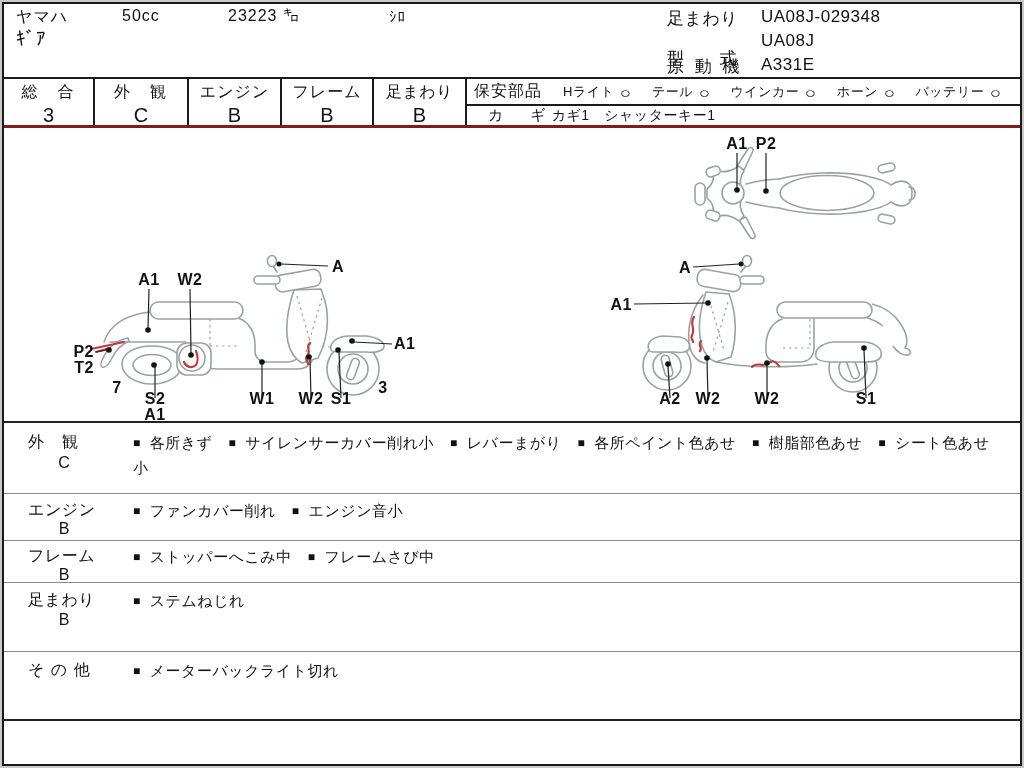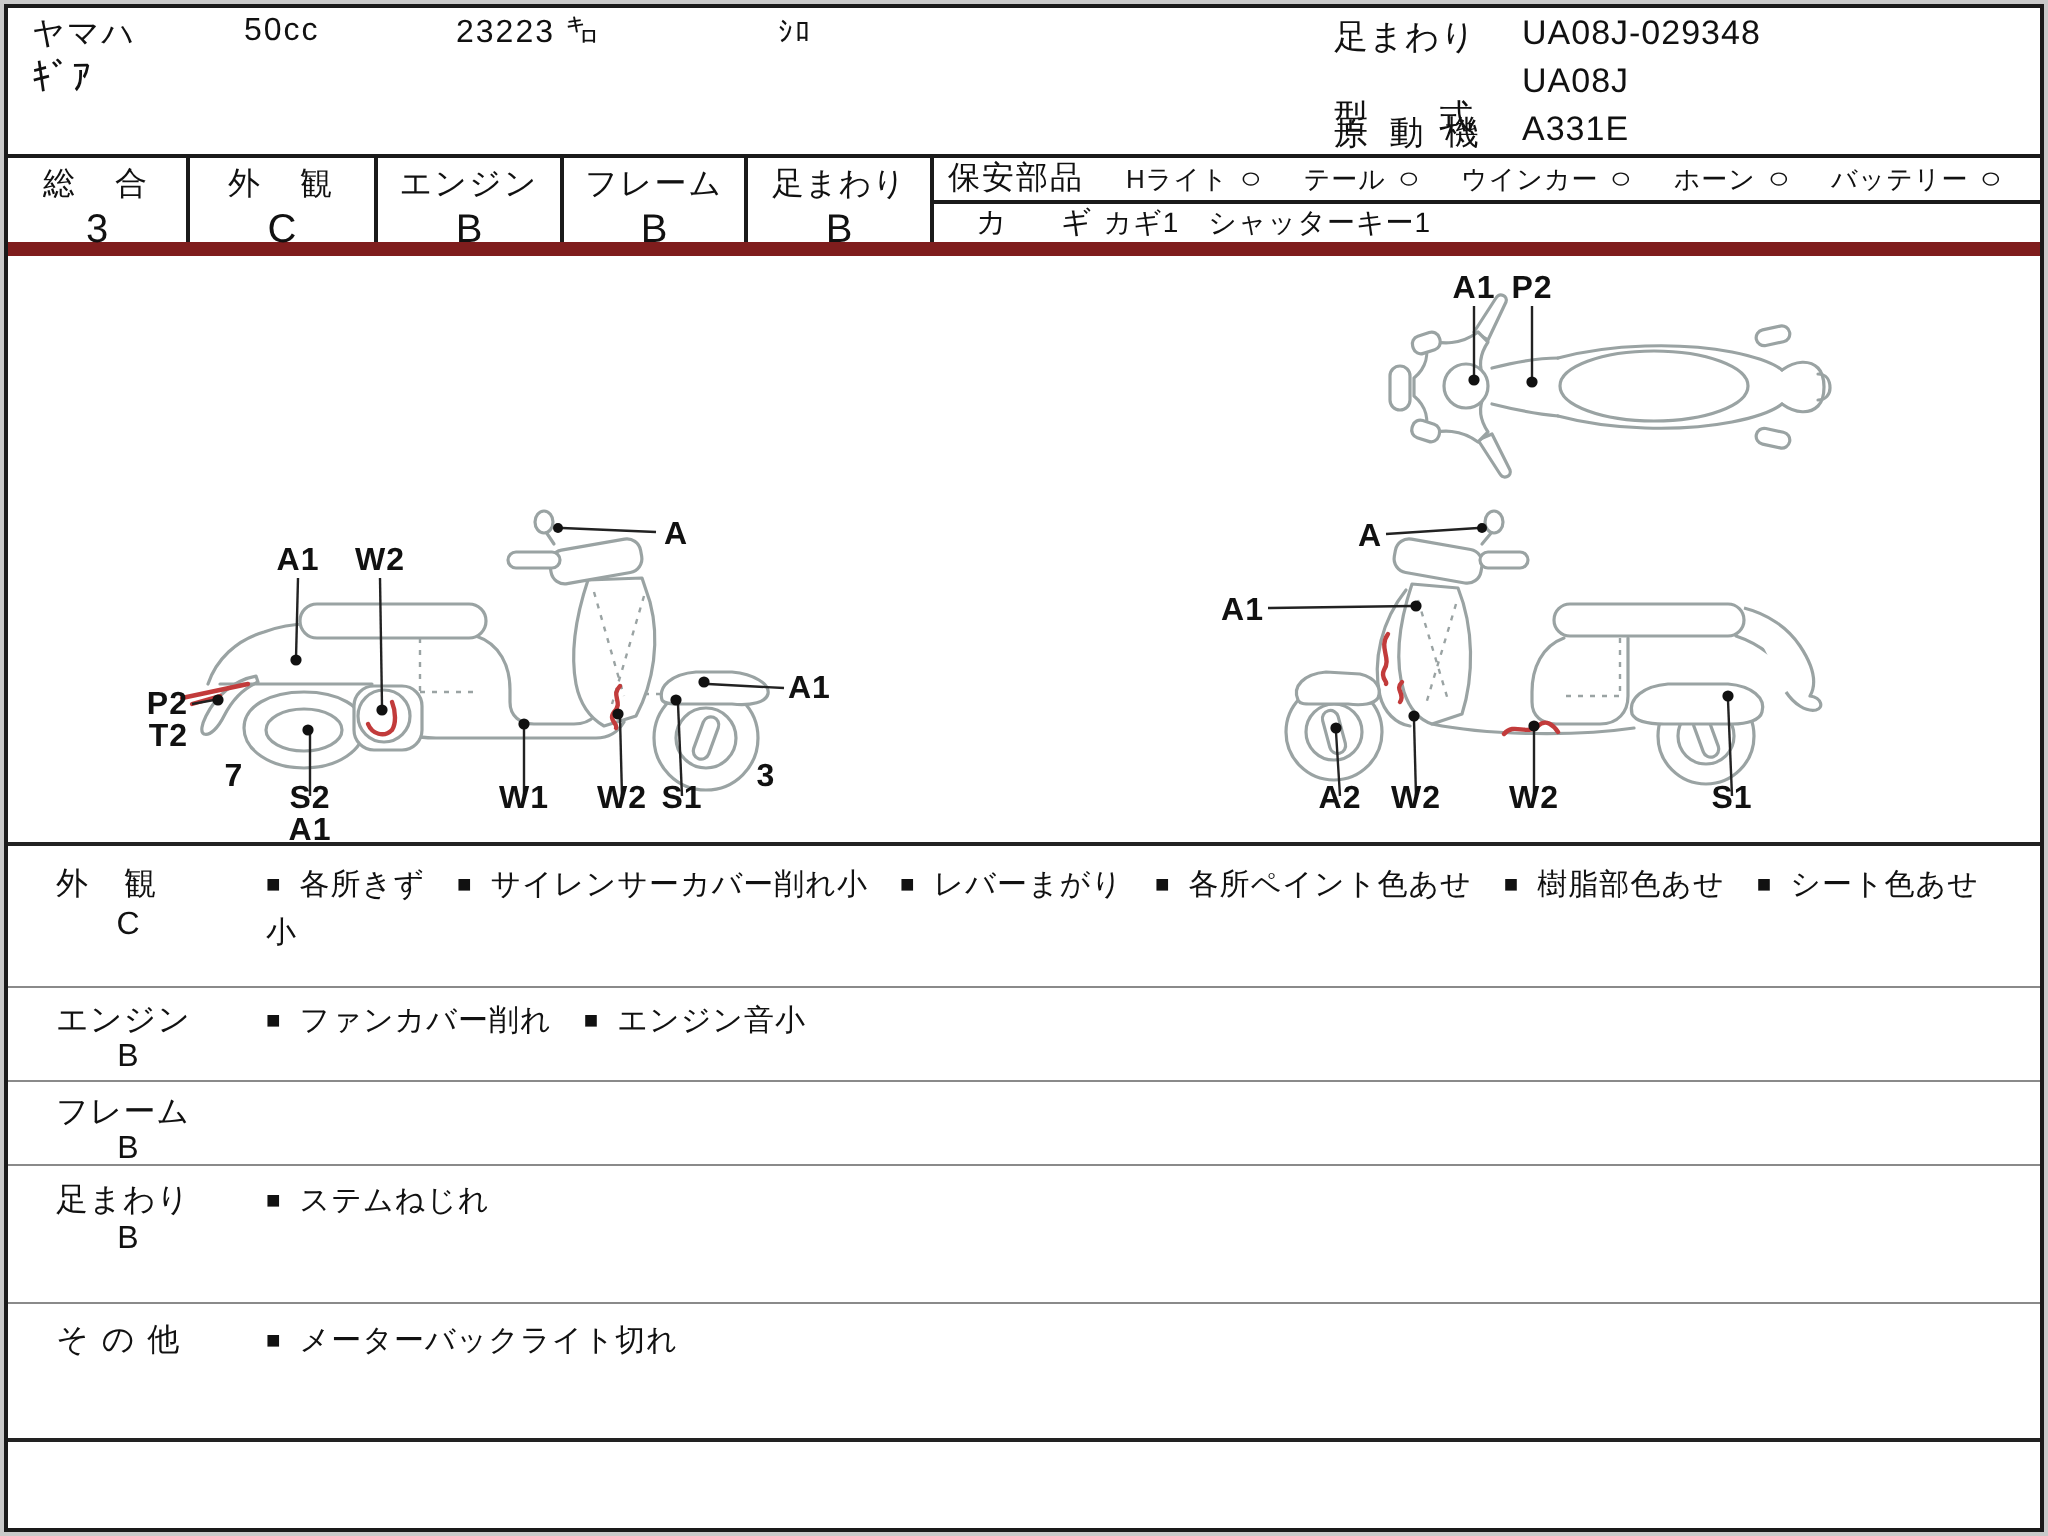"総 合" .grade-row { border-bottom: 7px solid #7f1d1d -> 3px solid #7f1d1d }
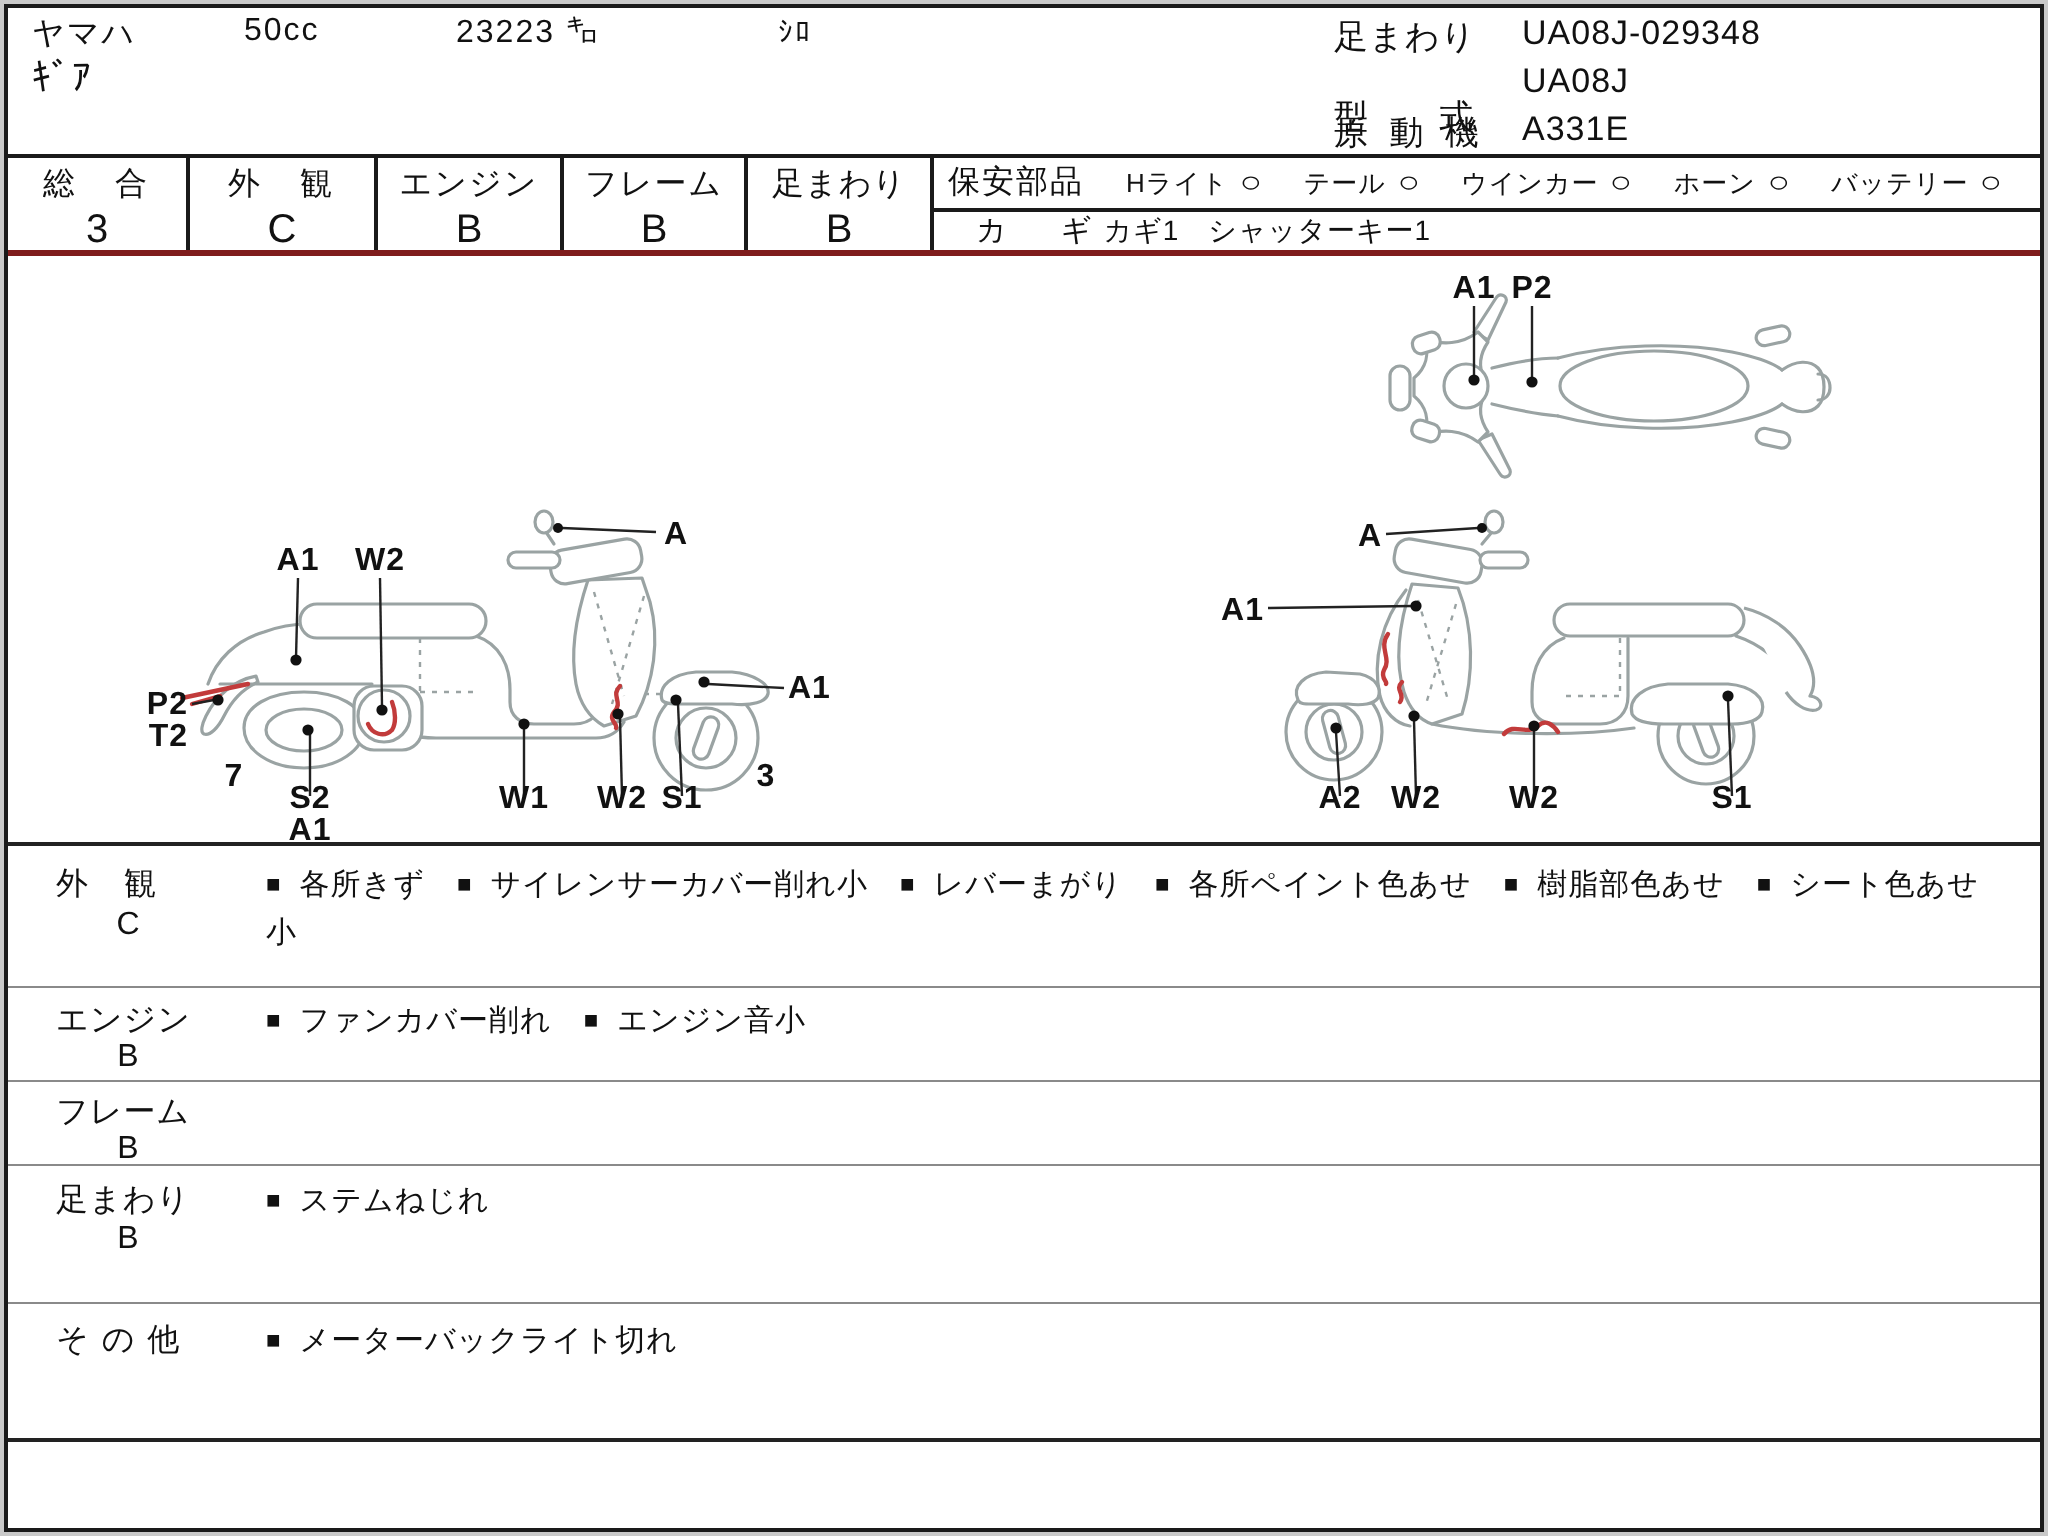"■ ストッパーへこみ中 ■ フレームさび中" div.seccontent { html: none -> <div><span><span>■</span>ストッパーへこみ中</span><span><span>■</span>フレームさび中</span></div> }
